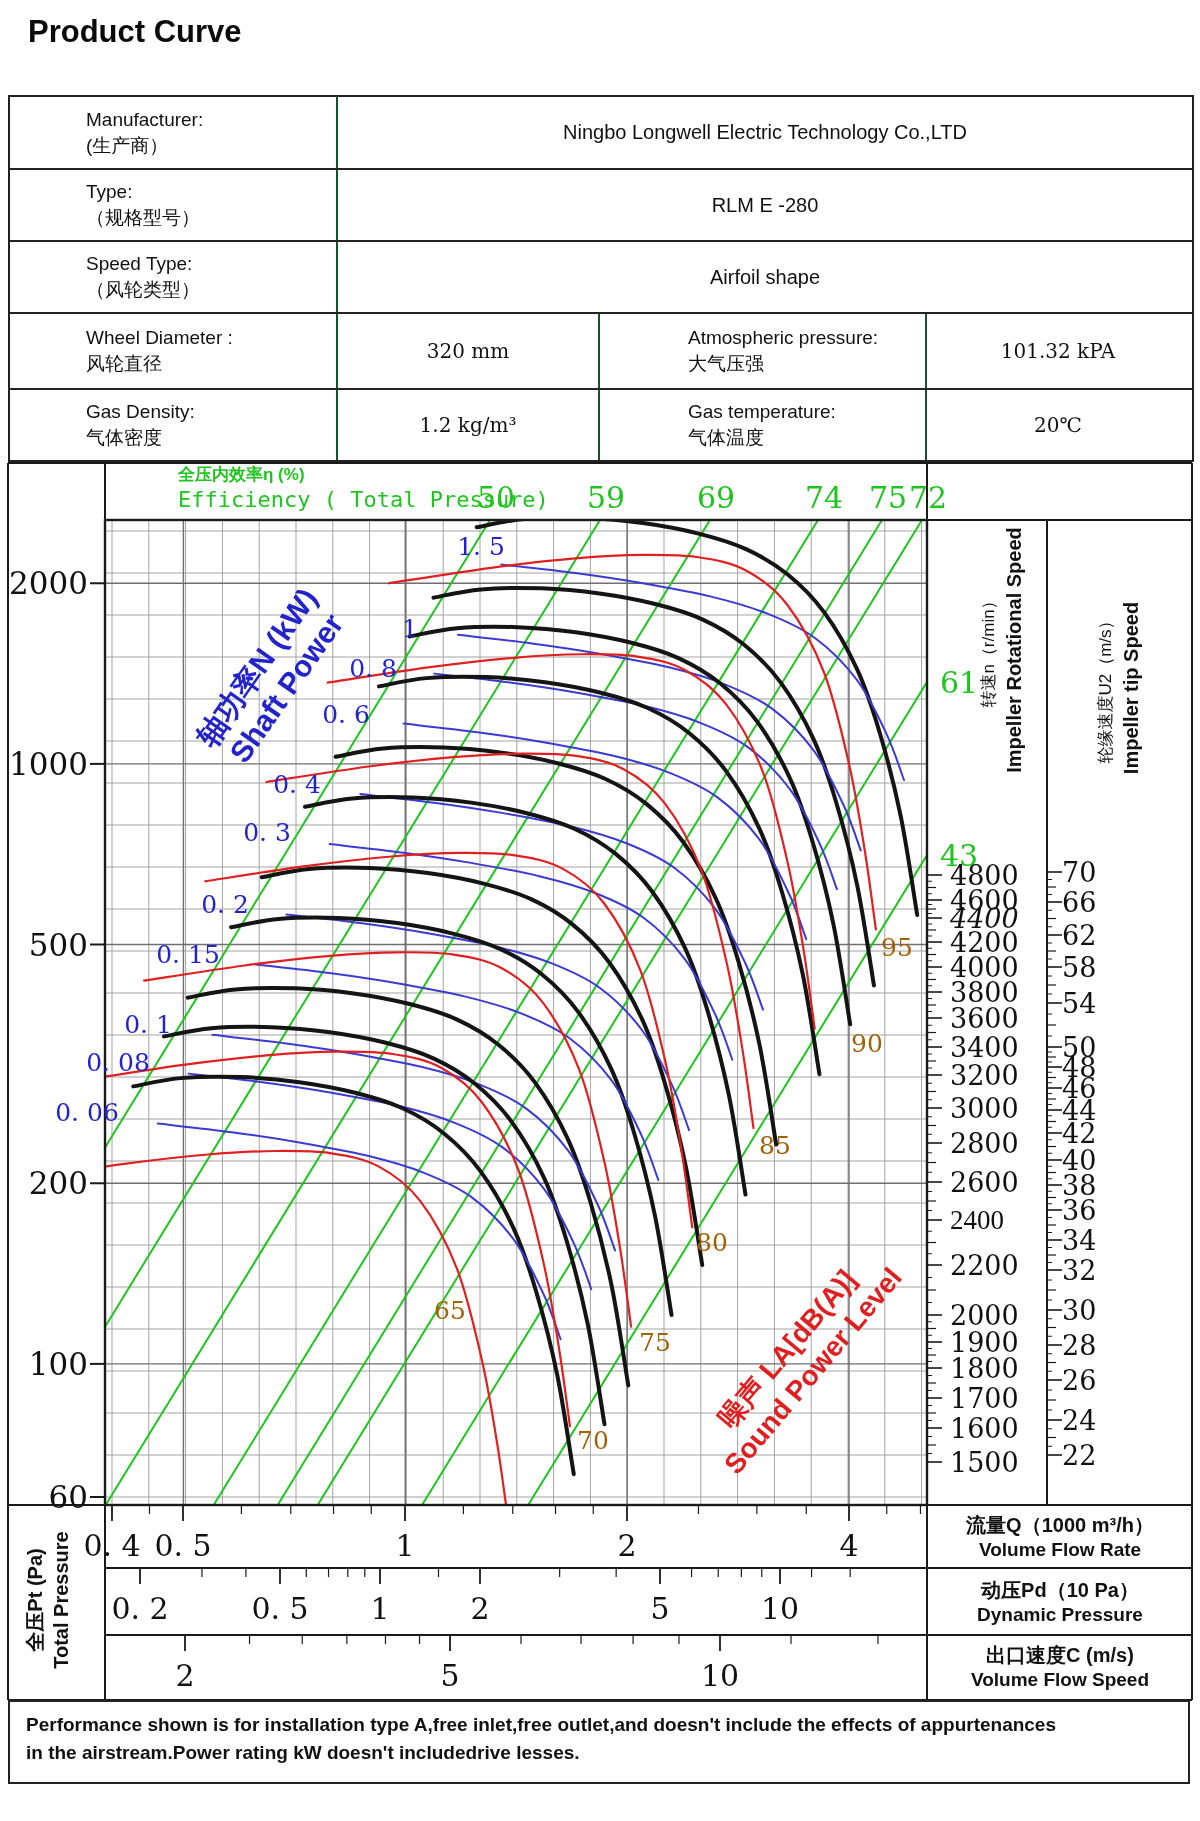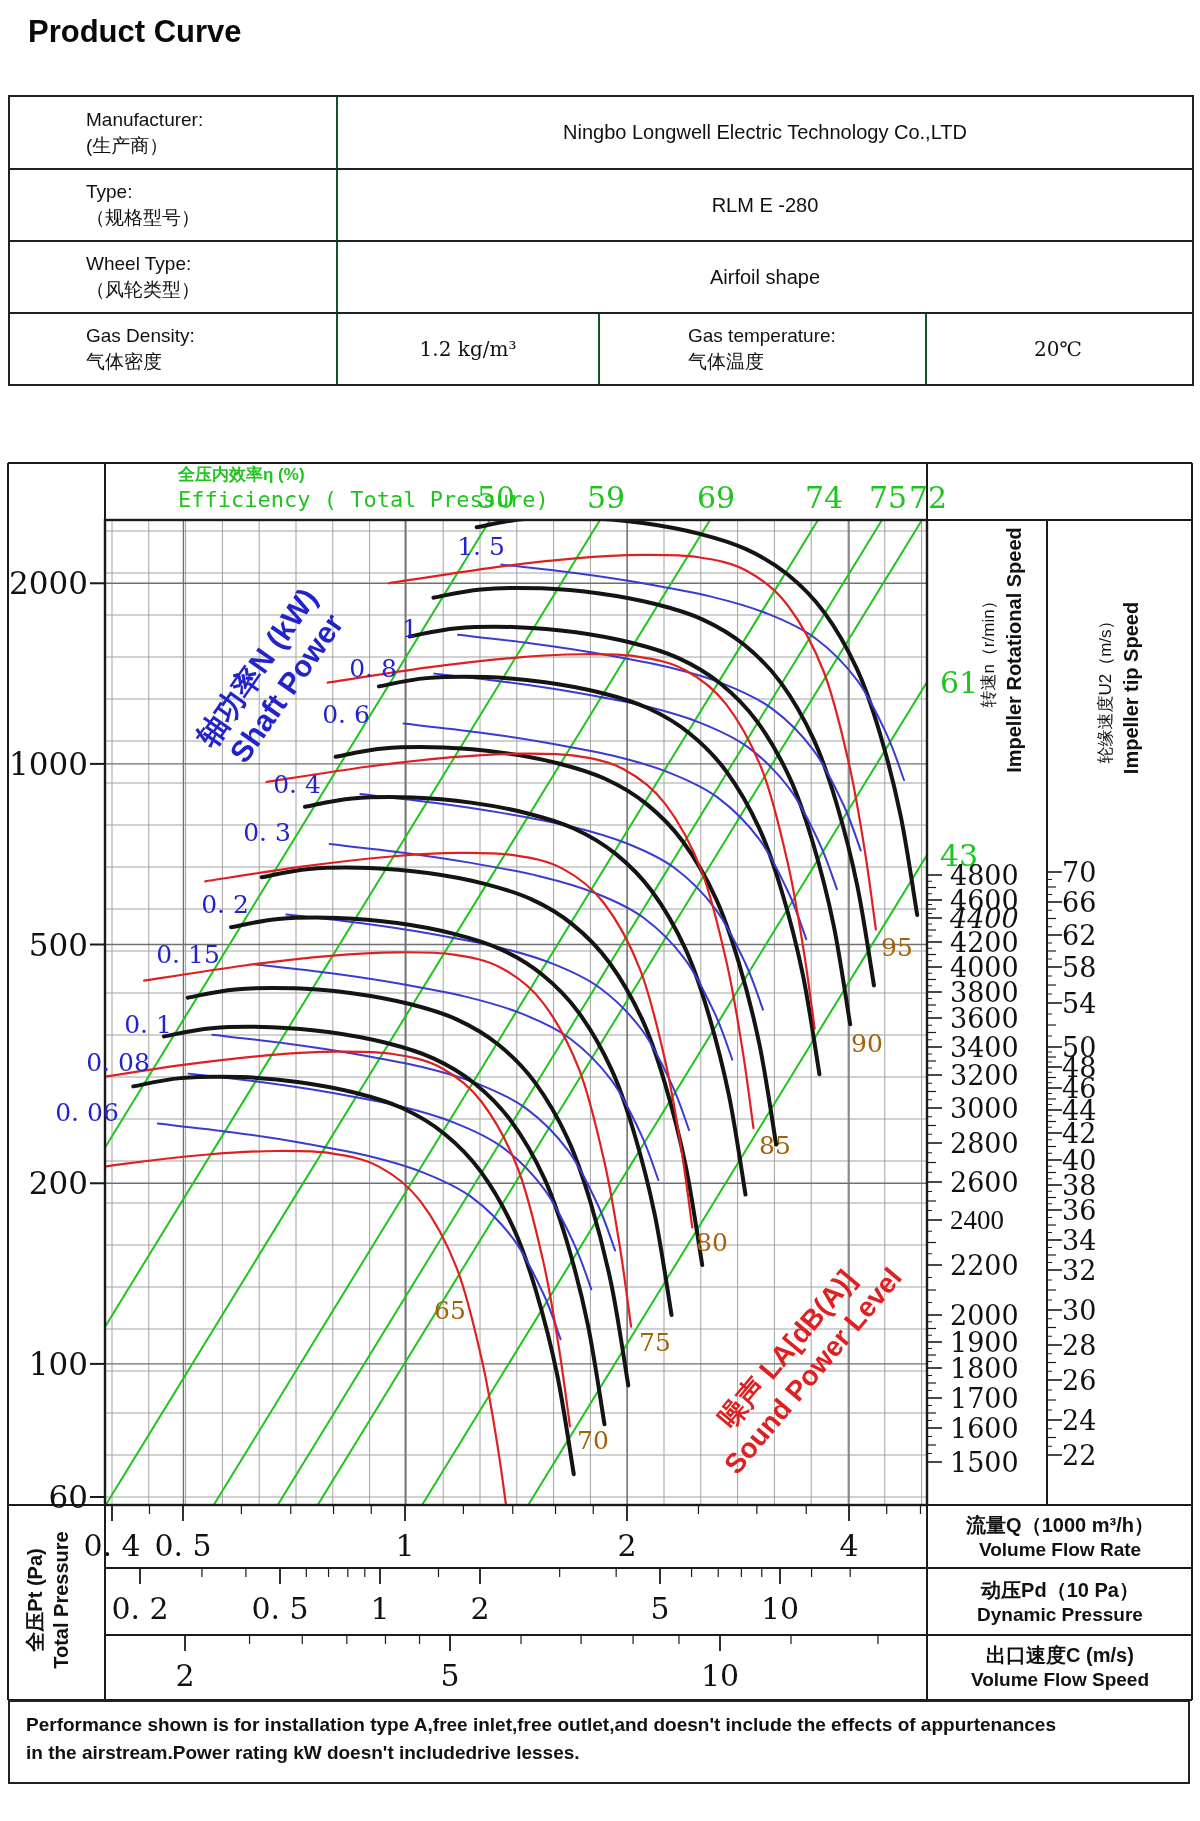"Wheel Type:" div { text: Wheel -> Speed }
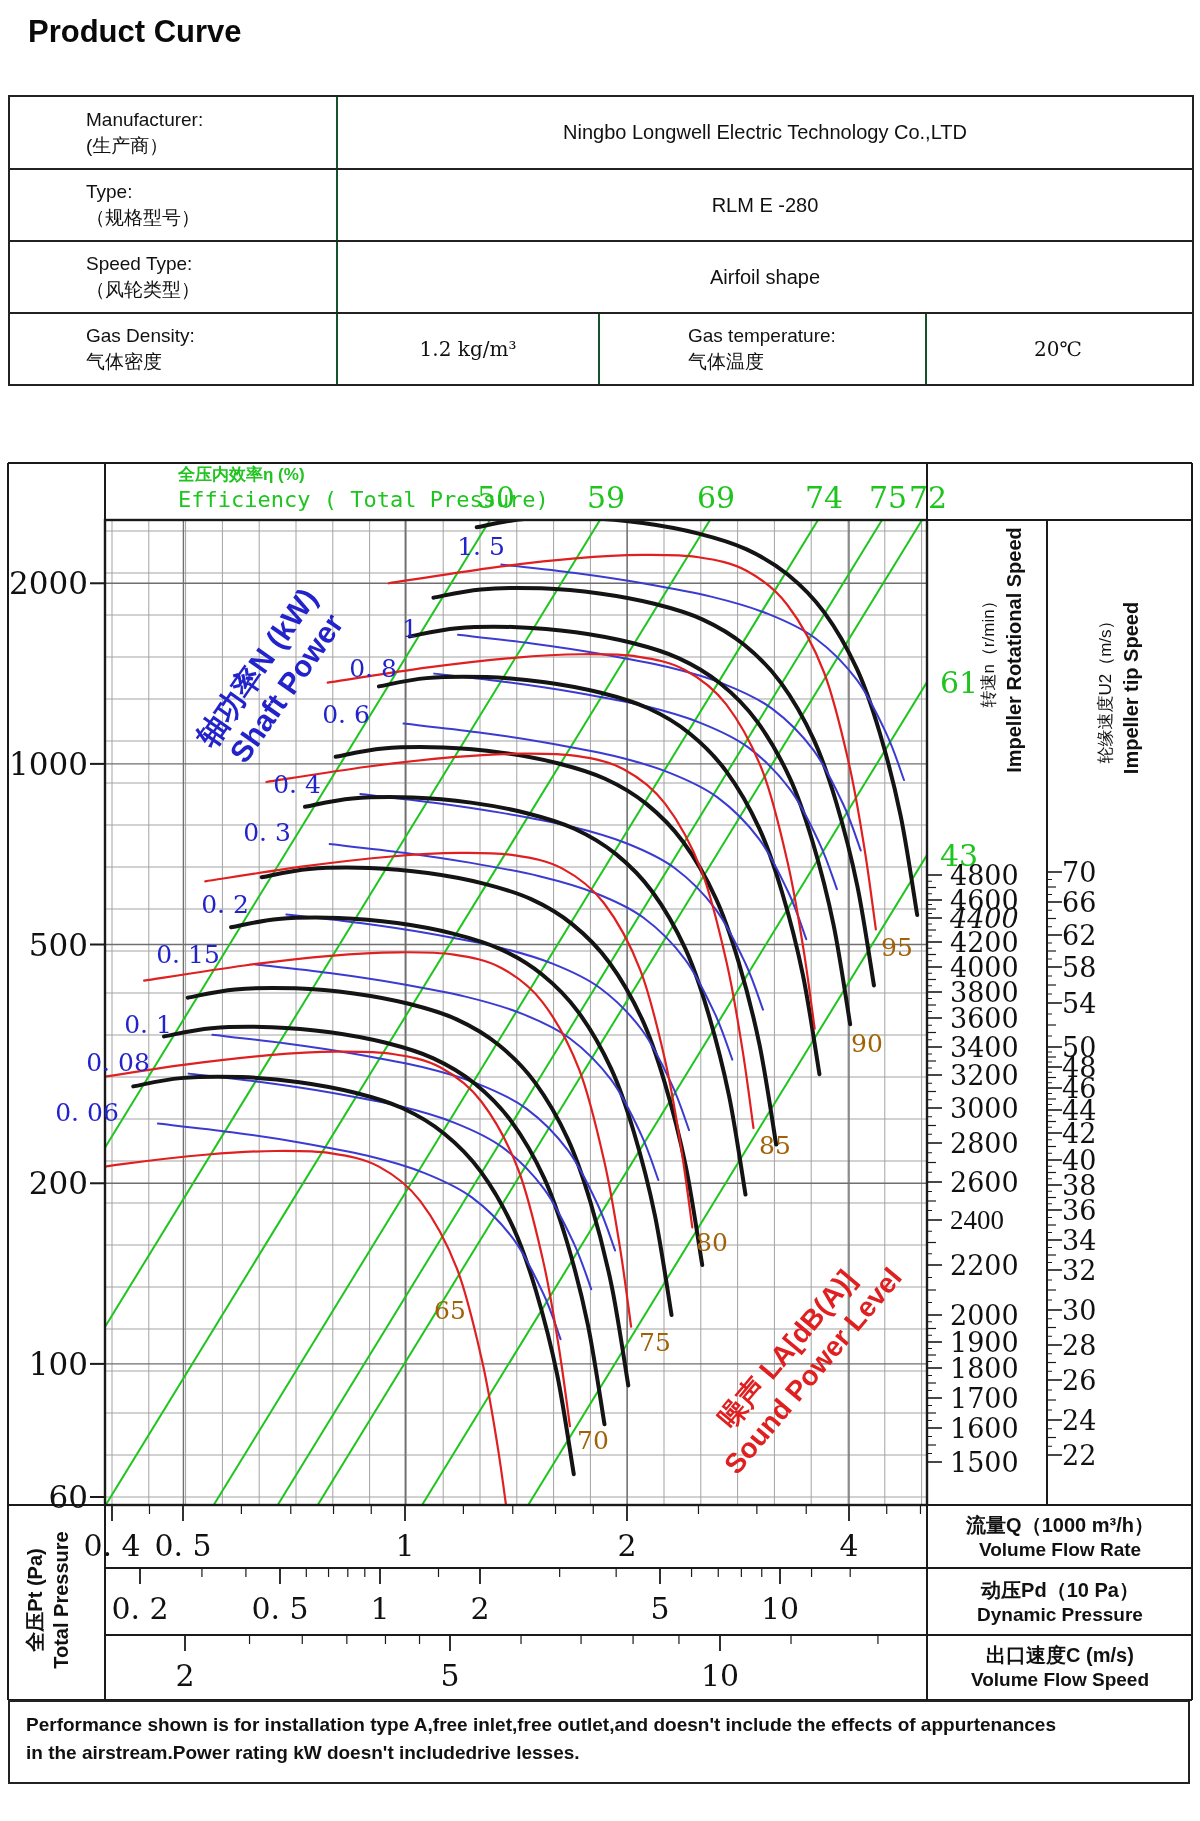"Wheel Diameter :" div.trow { html: none -> <div> <div> <div>Wheel Diameter :</div> <div>风轮直径</div> </div> <div>320 mm</div> <div> <div>Atmospheric pressure:</div> <div>大气压强</div> </div> <div>101.32 kPA</div> </div> }
